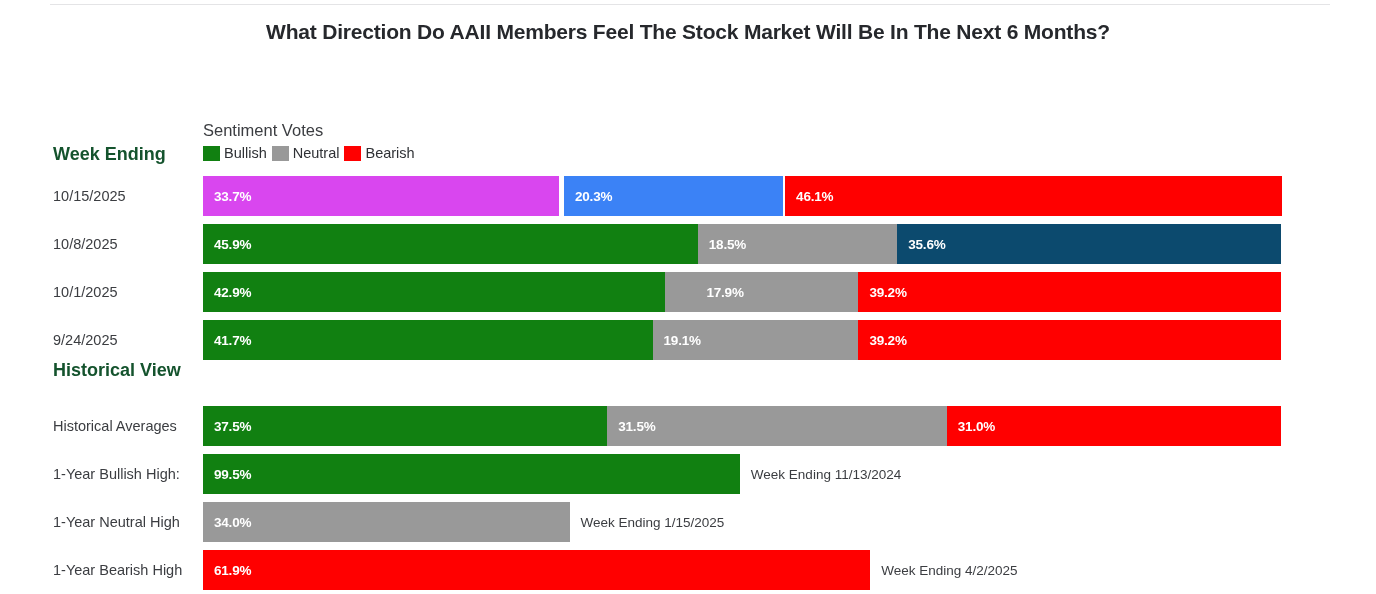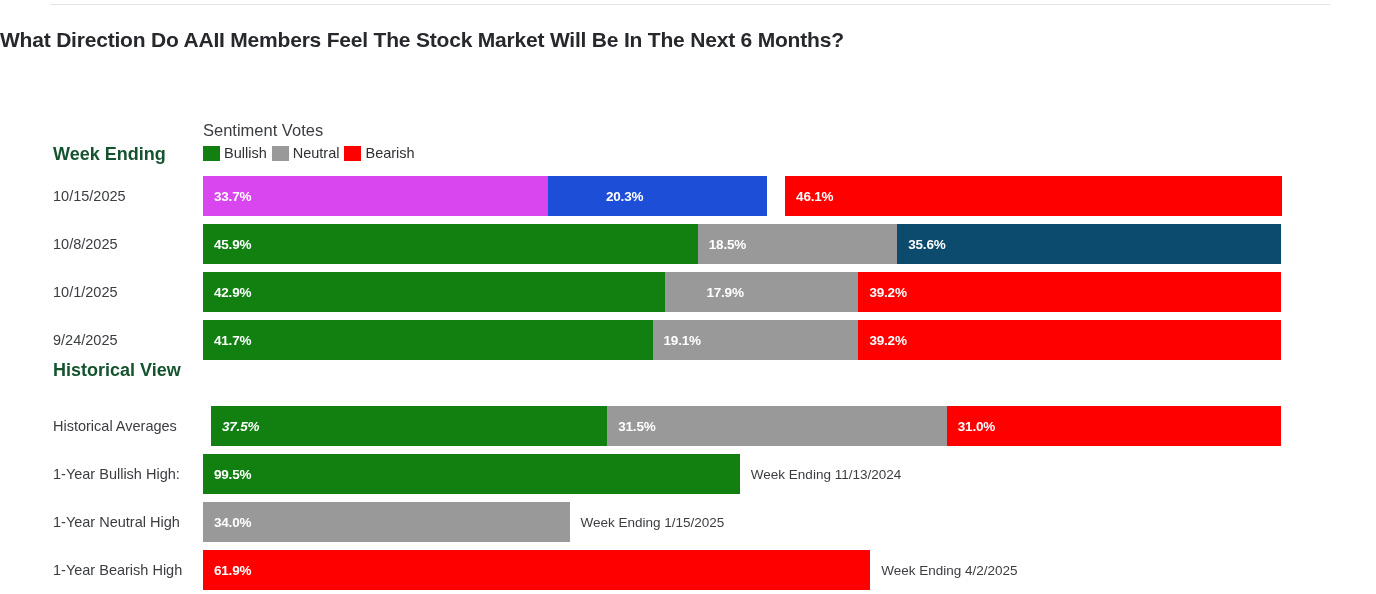"What Direction Do AAII Members" .chart-title { text-align: none -> center; top: 28px -> 20px }
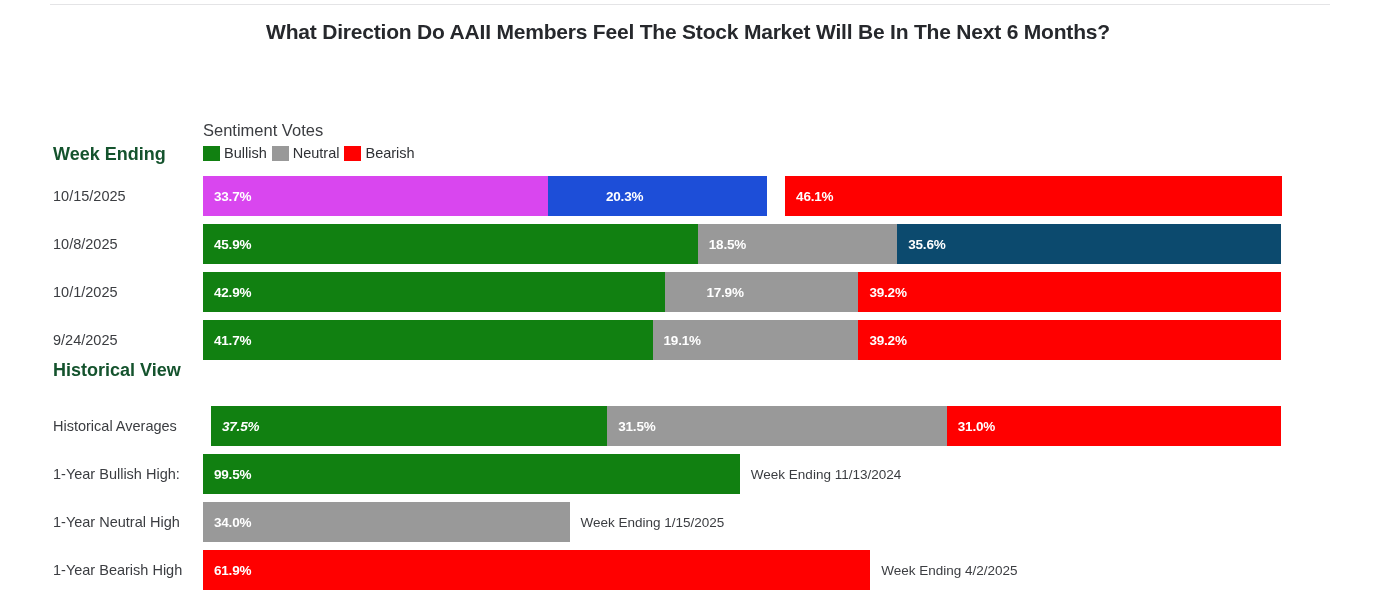"20.3%" div.seg { background: #1d4ed8 -> #3b82f6; left: 345px -> 361px; padding-left: 47px -> none }
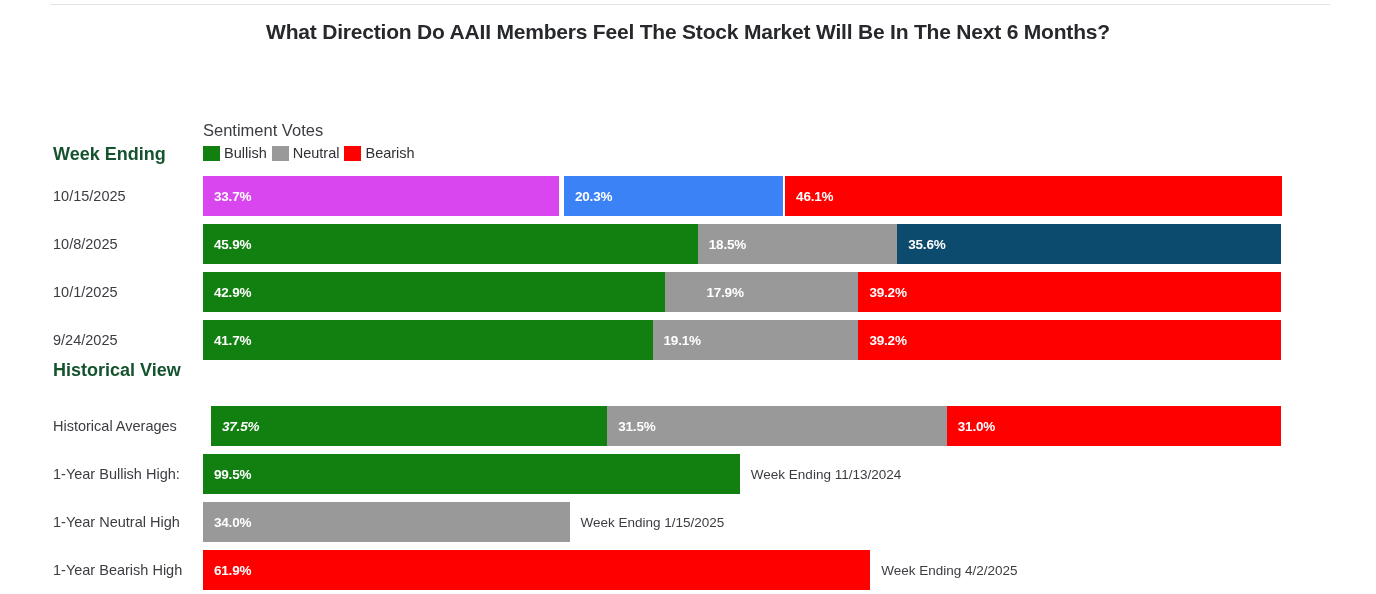"37.5%" div.seg { font-style: italic -> none; left: 8px -> 0px }
